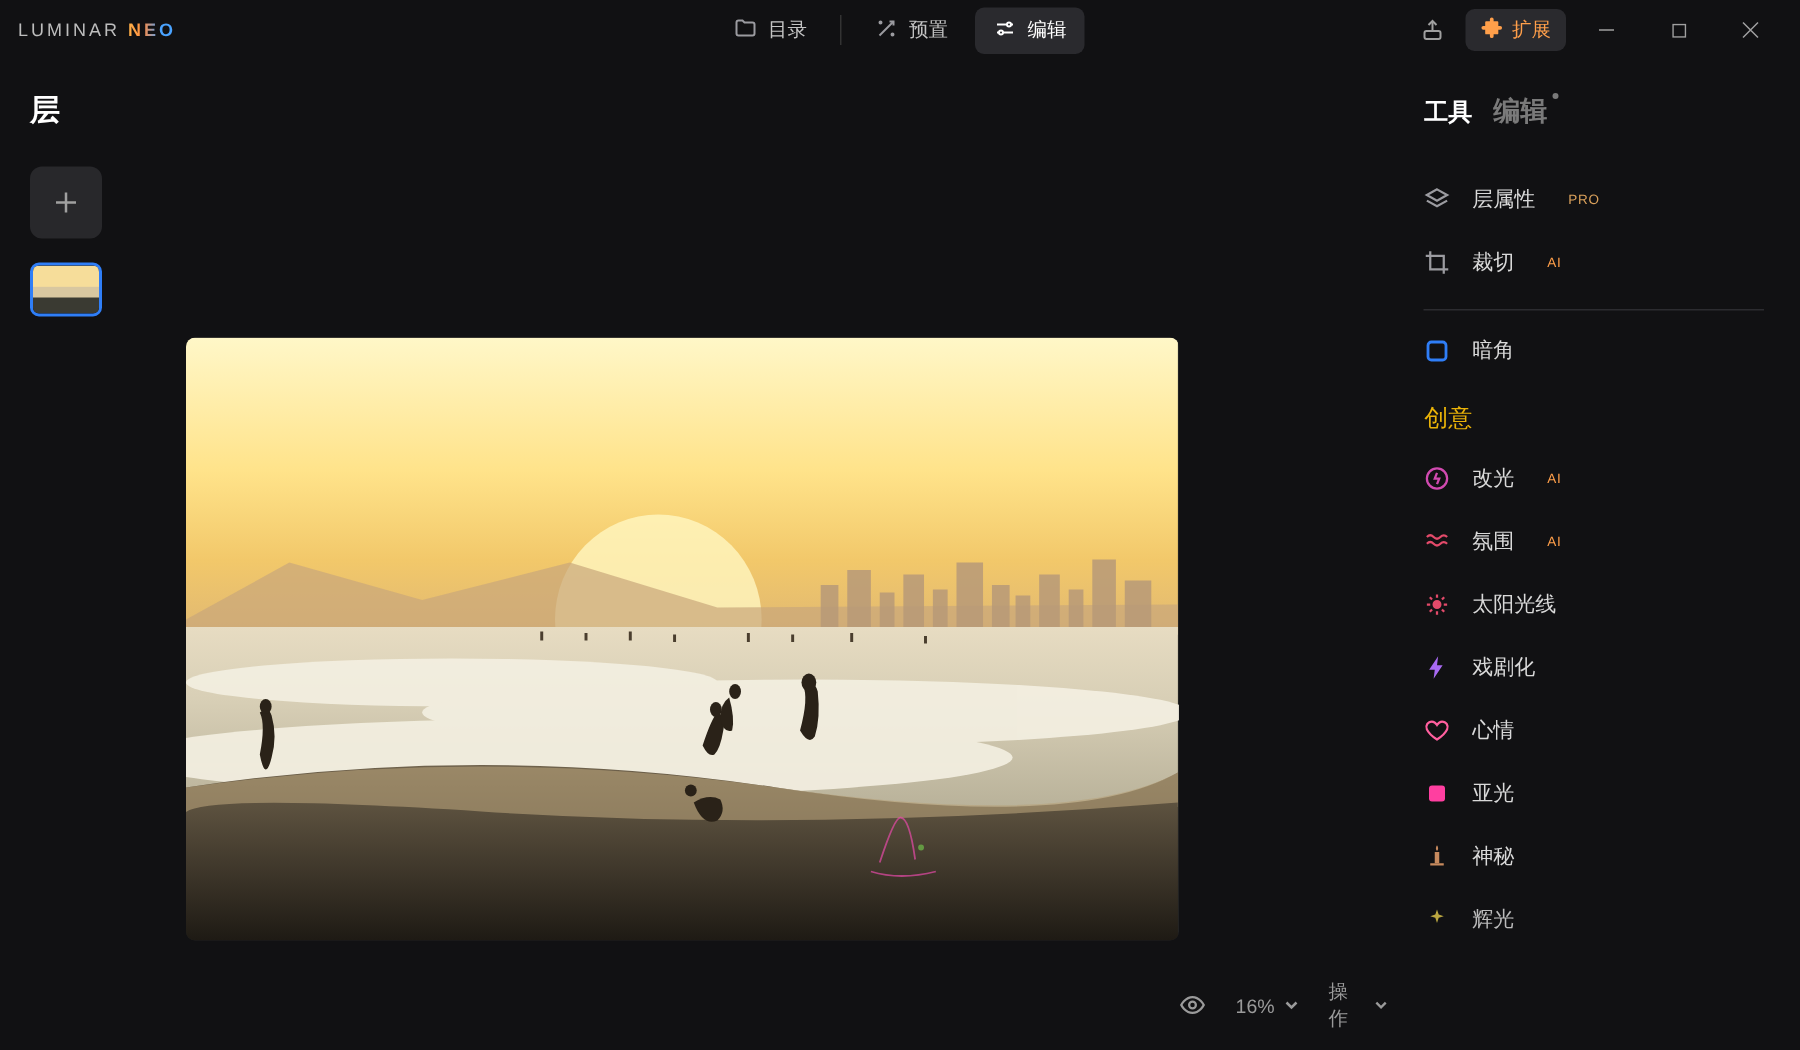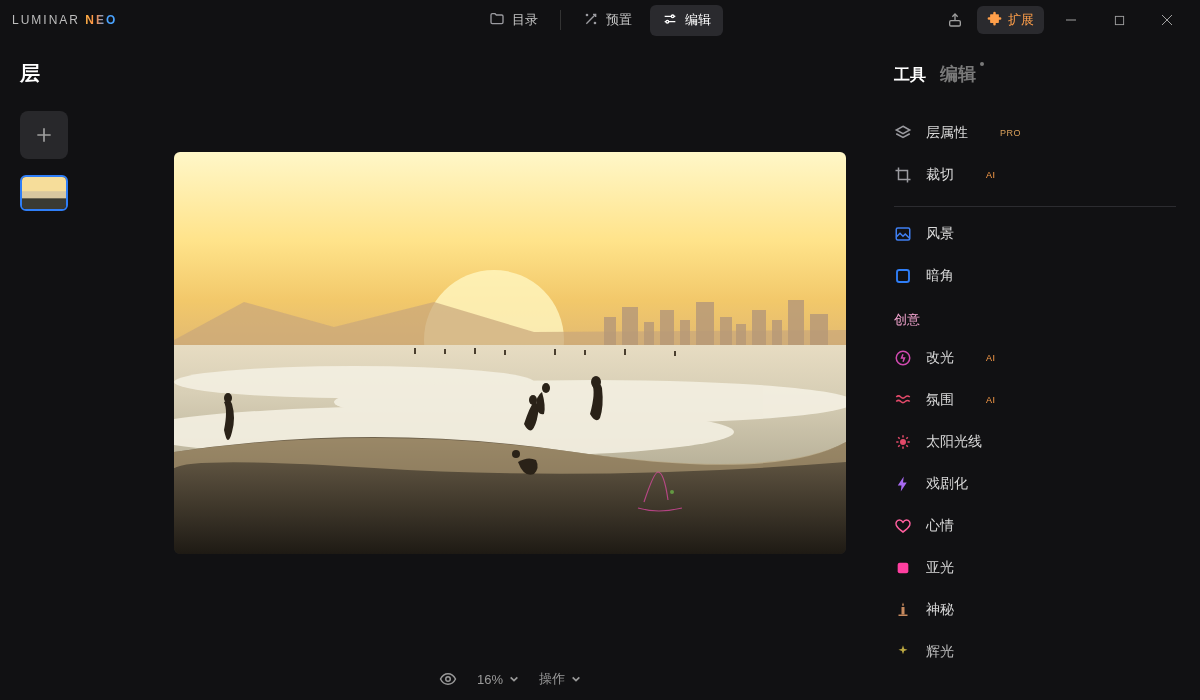"PRO" .tool-item .badge { margin-left: 18px -> 8px }
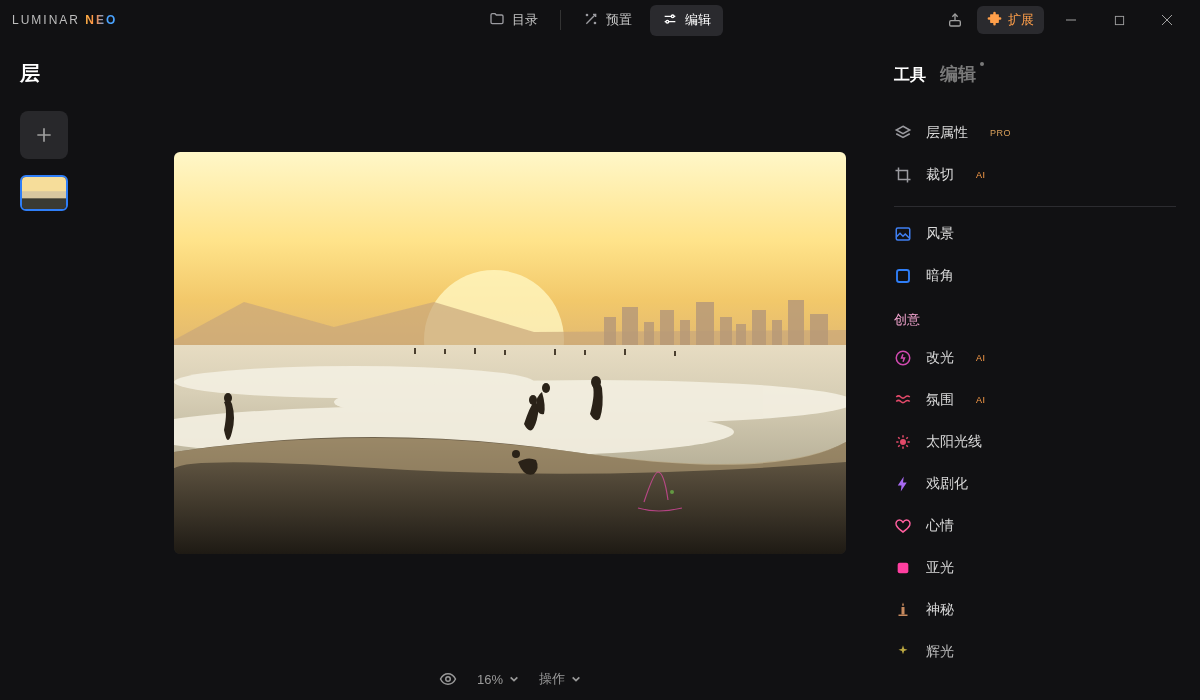"风景" div.tool-item { html: <div> <span> <svg> <rect></rect> <path></path> </svg> </span> <span>风景</span> </div> -> none }
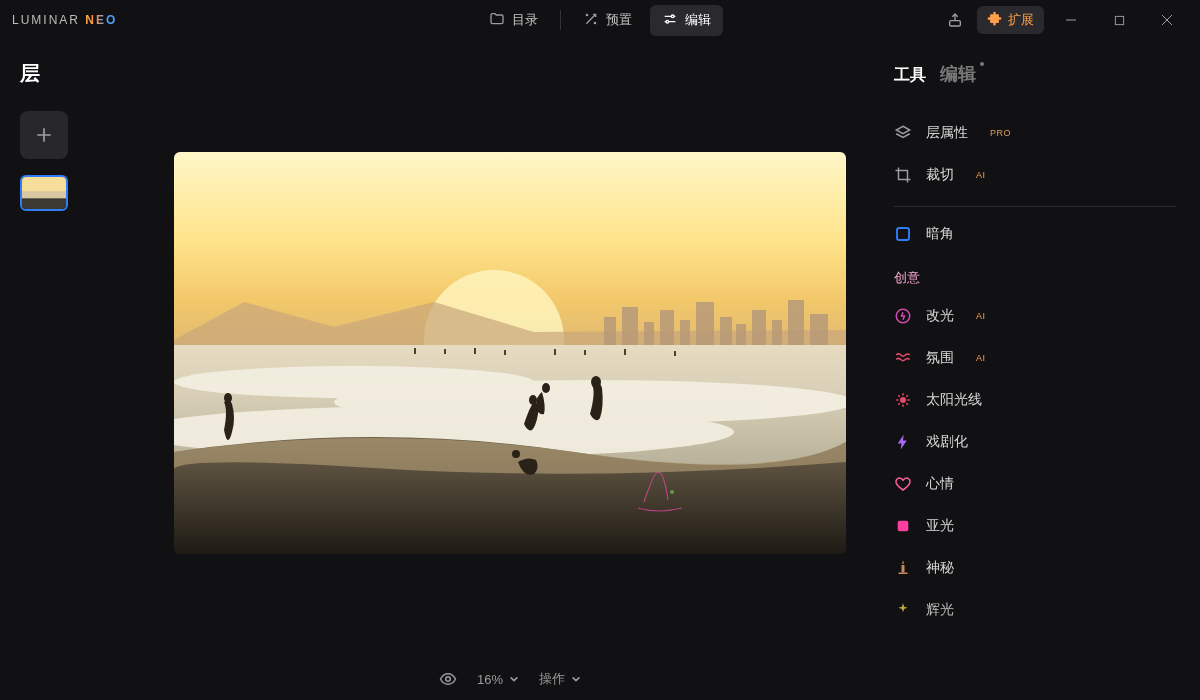"创意" .section-label { color: #f9a8d4 -> #eab308; font-size: 13px -> 16px }
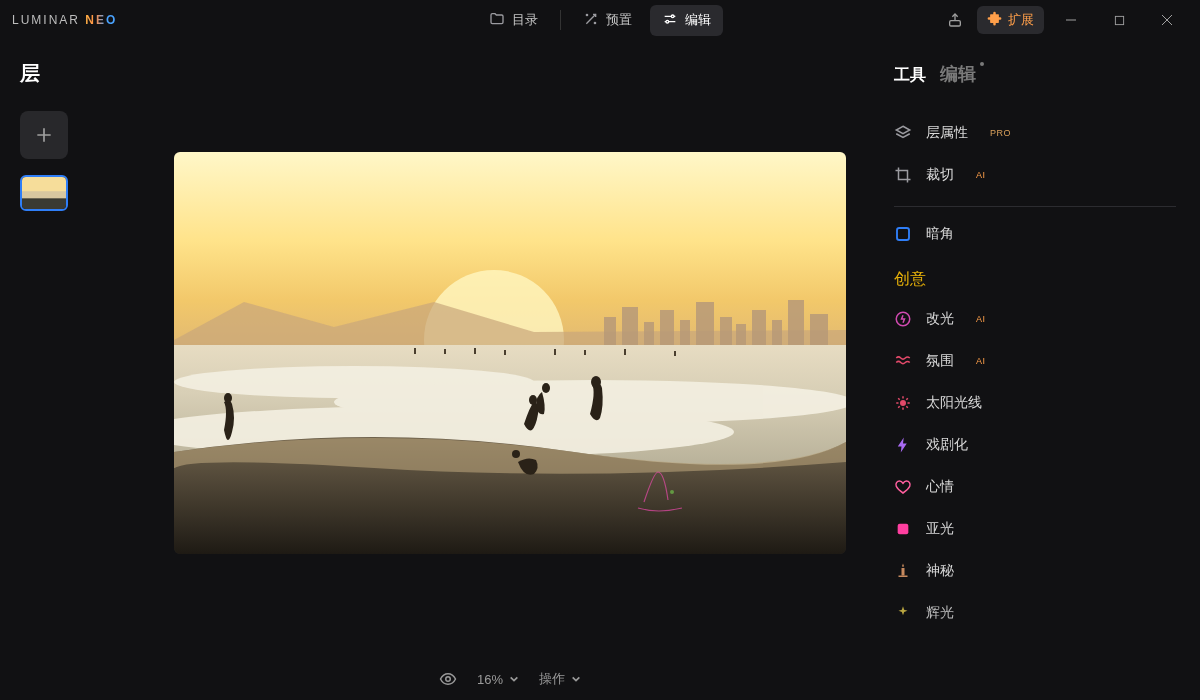"16%" .center { flex-direction: column -> row }
